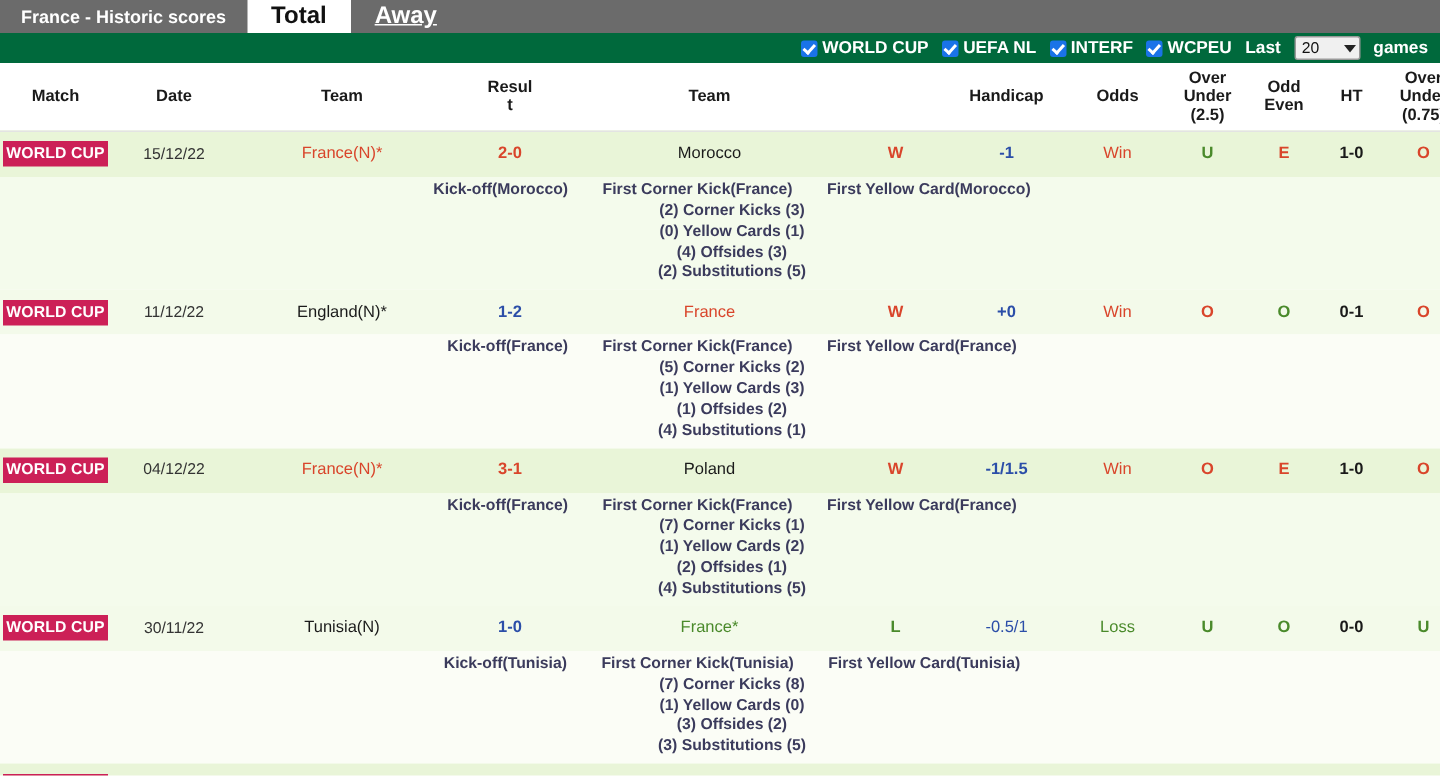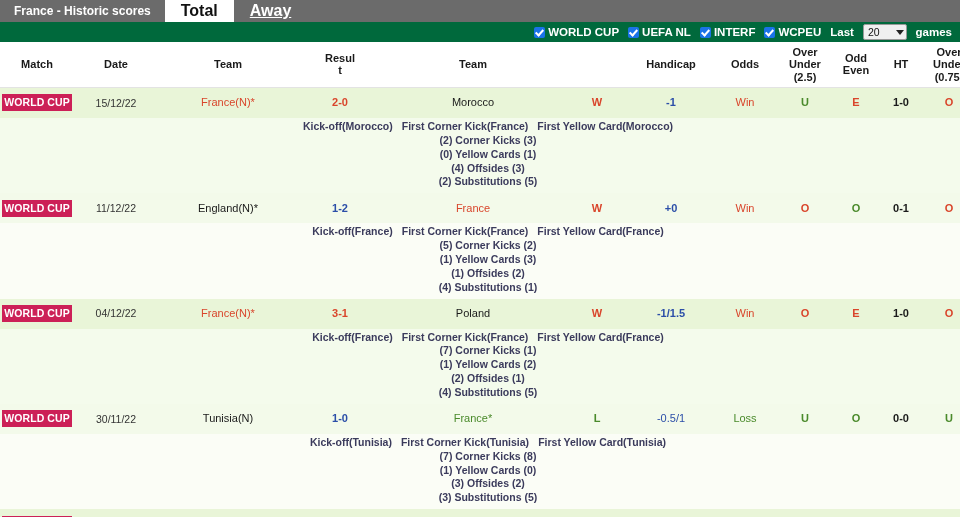"Kick-off(Morocco)" .notes-top { gap: 9px -> 23px }
